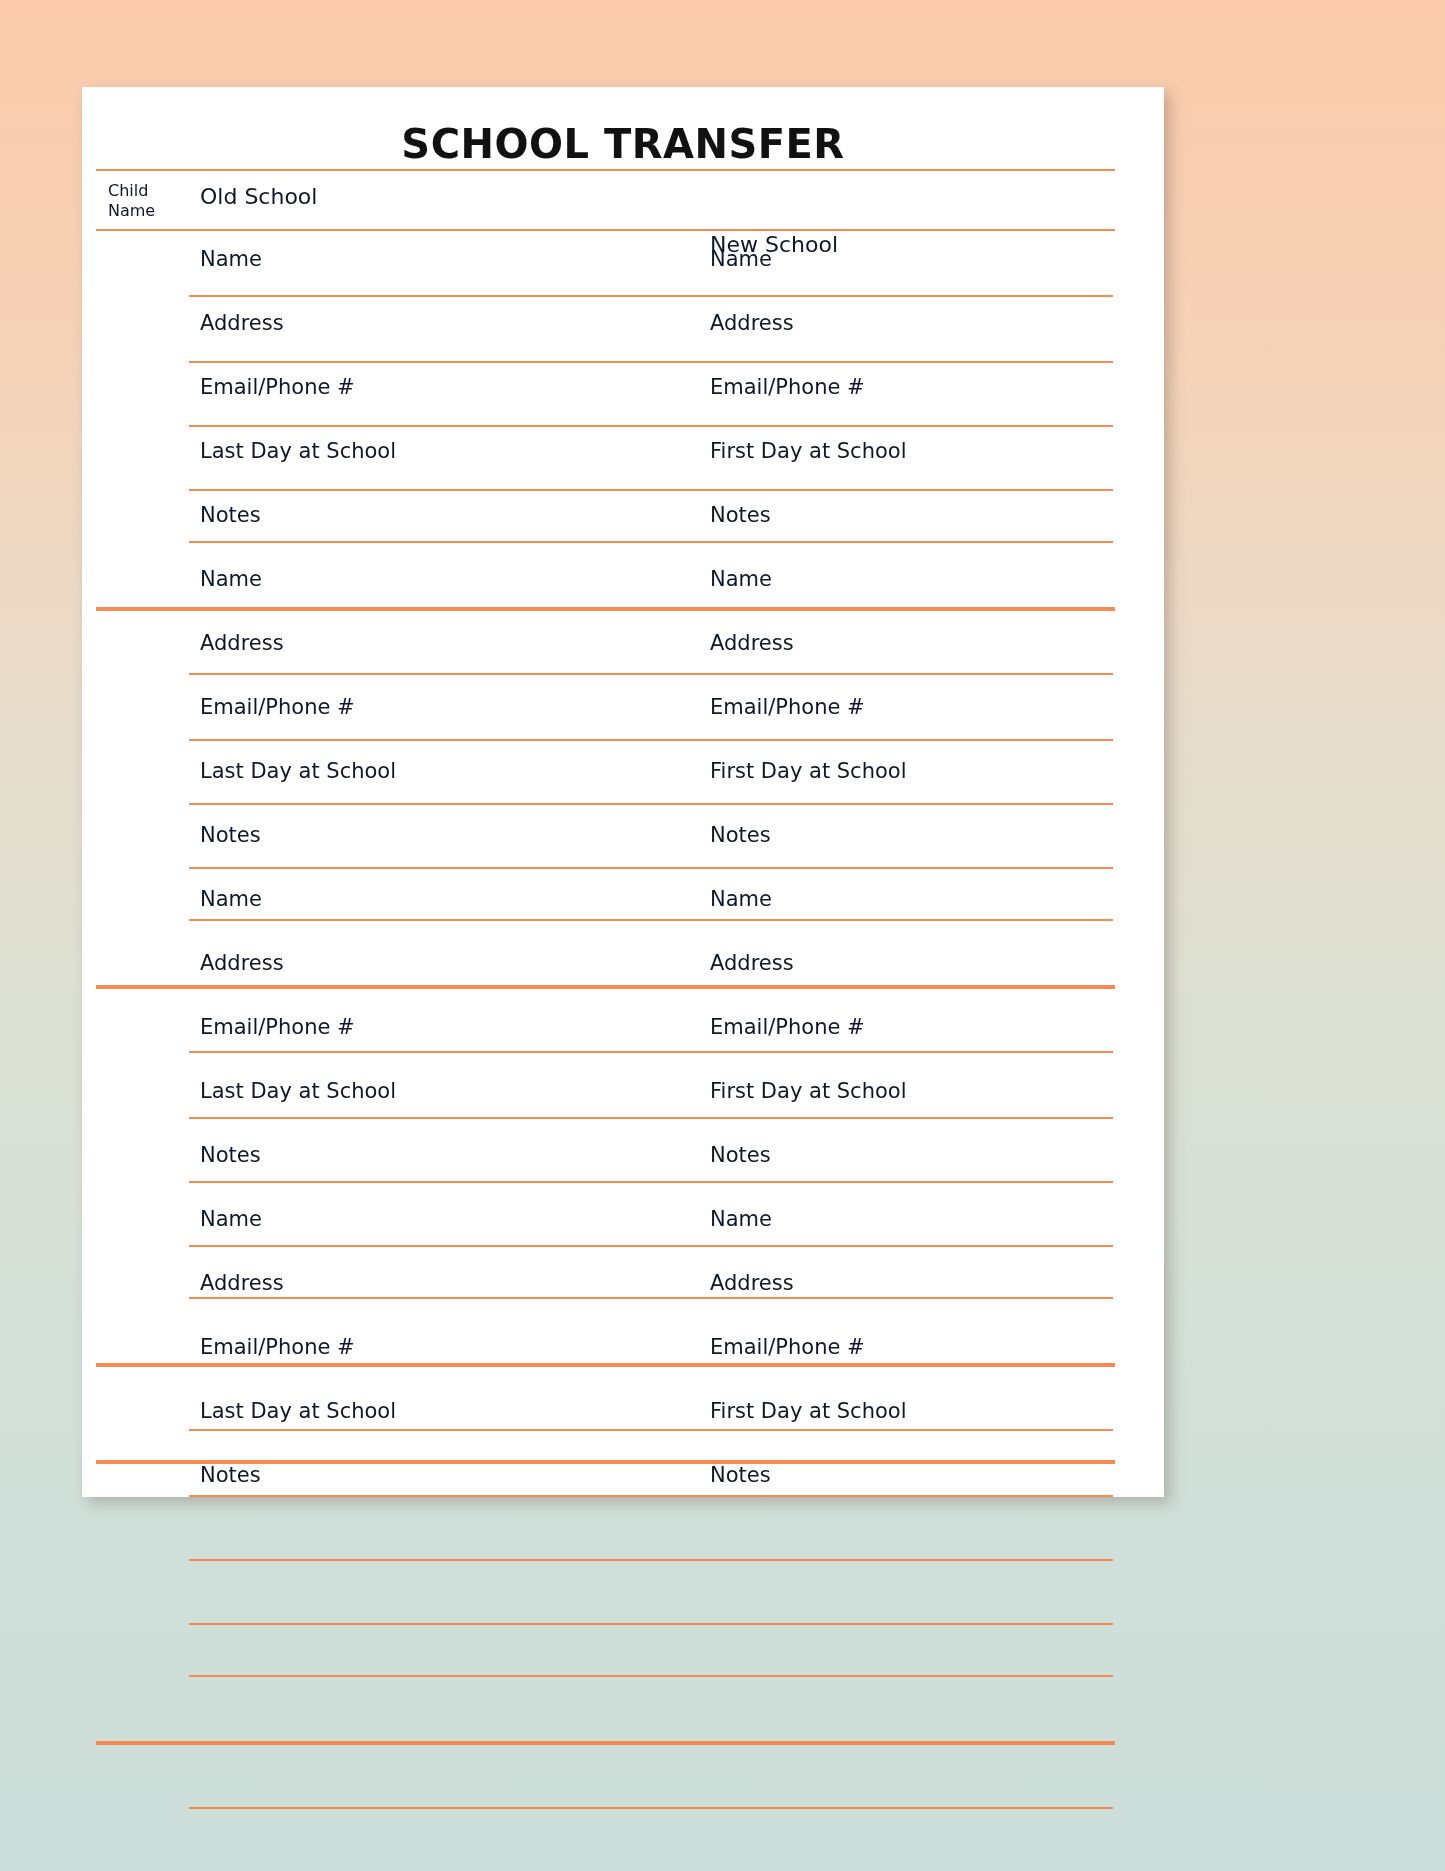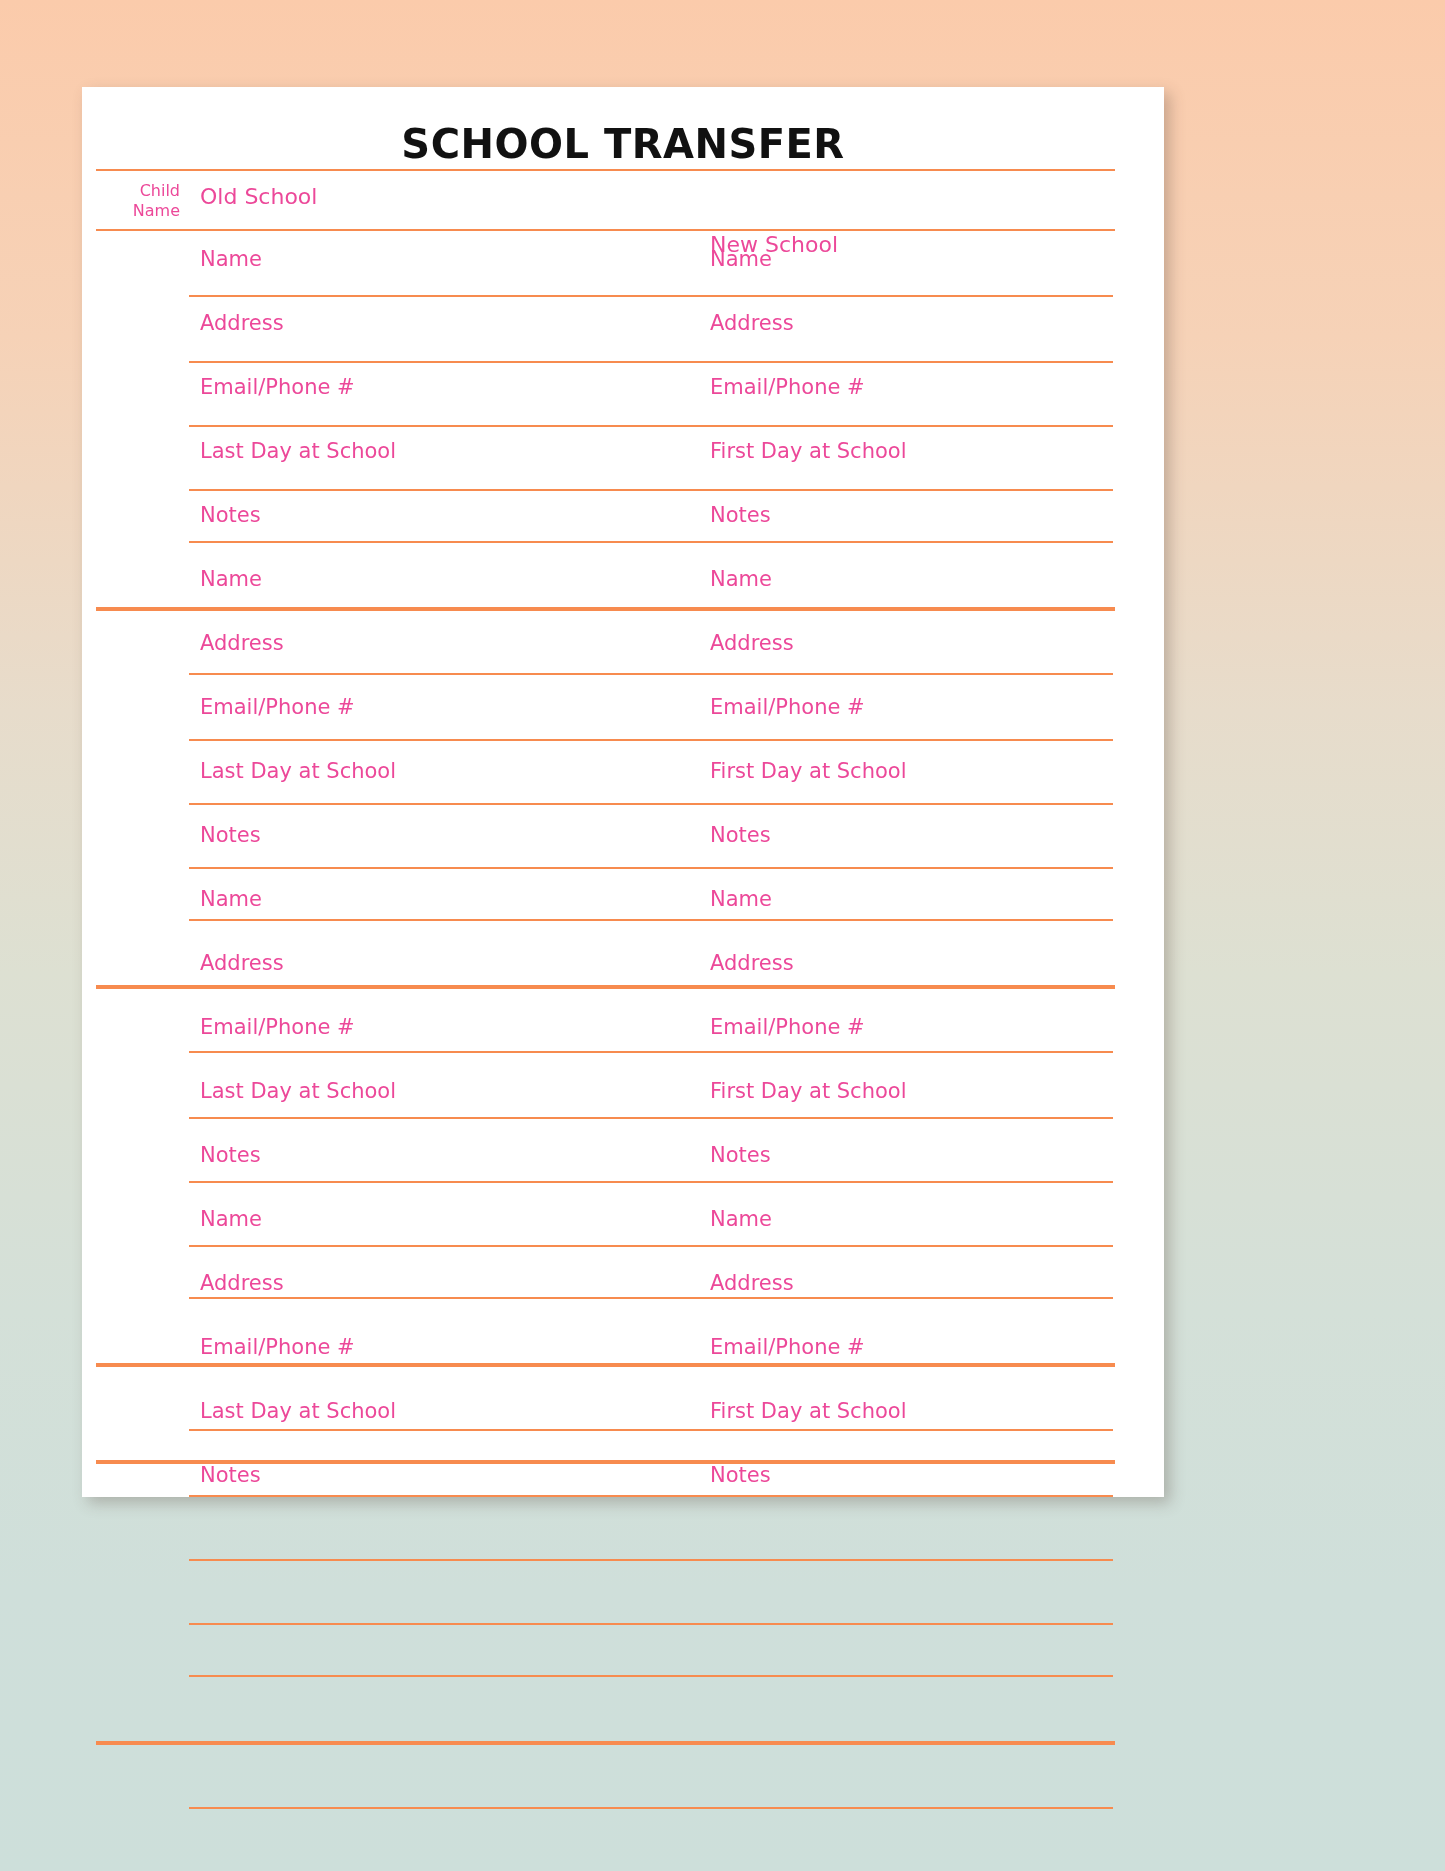"Child" .lbl { color: #ec4899 -> #0f172a; text-align: right -> none }
